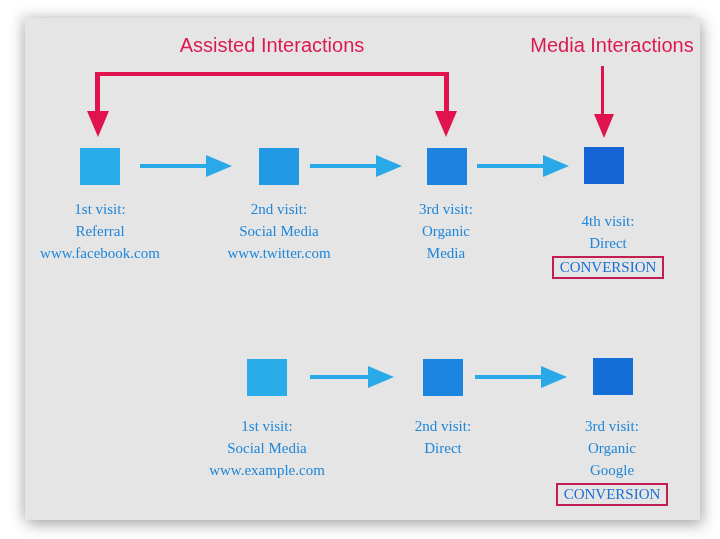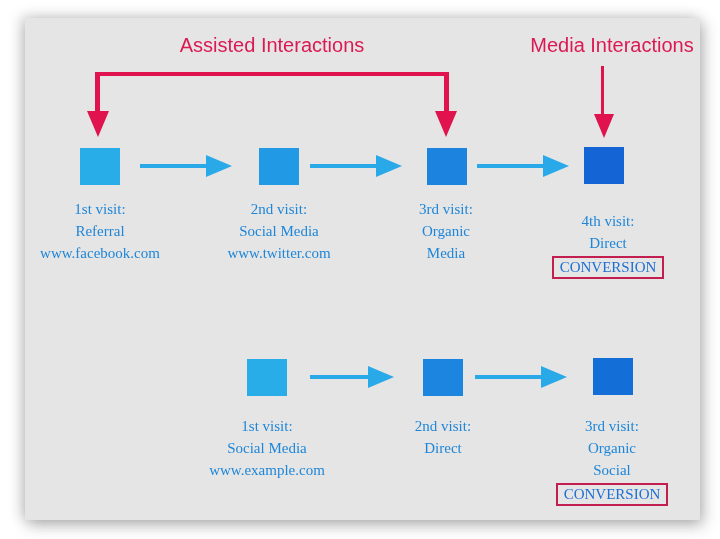"Social" div { text: Social -> Google }
